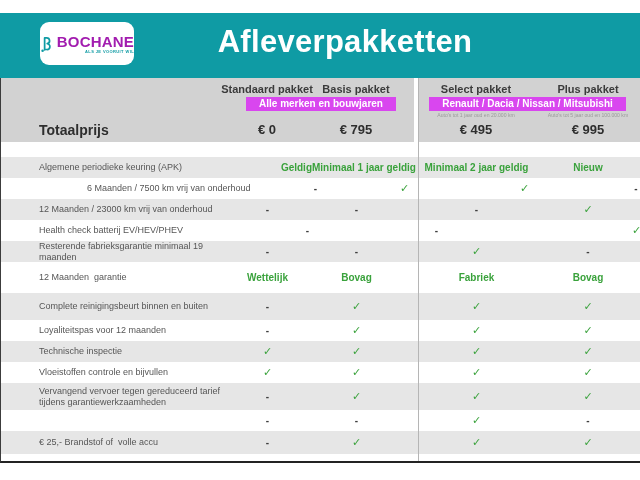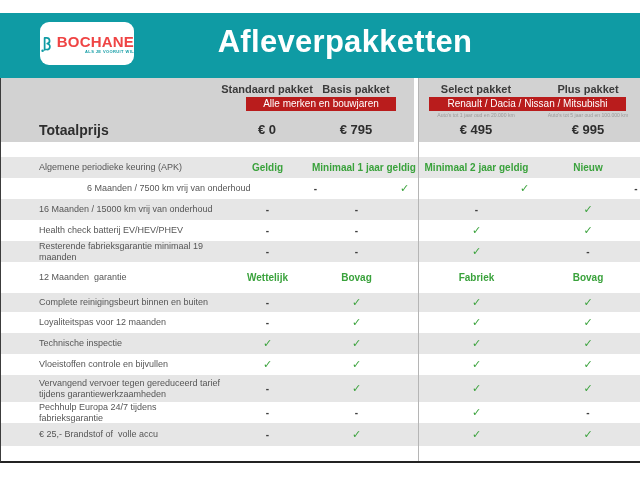"BOCHANE" .logo-name { color: #ef4444 -> #a21caf }
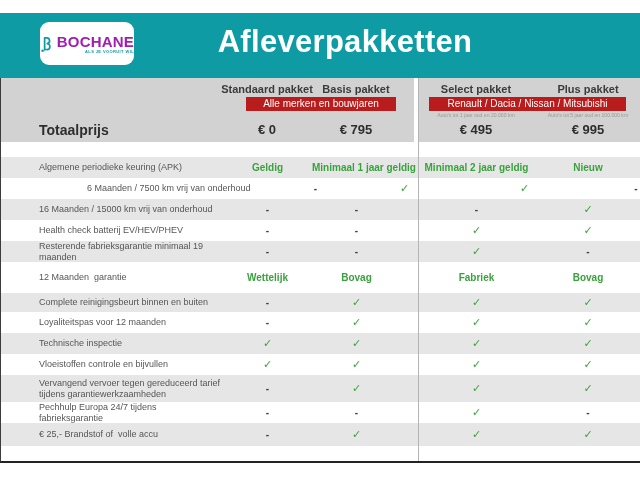"Alle merken en bouwjaren" .badge { background: #b91c1c -> #d946ef; font-weight: normal -> bold }
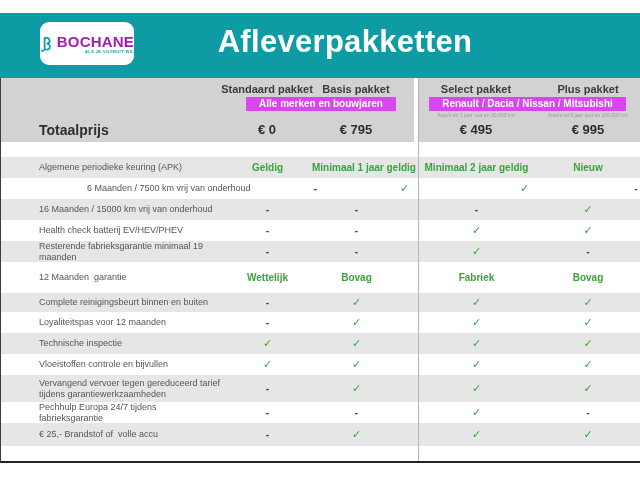"Geldig" div.cell { text-align: none -> right }
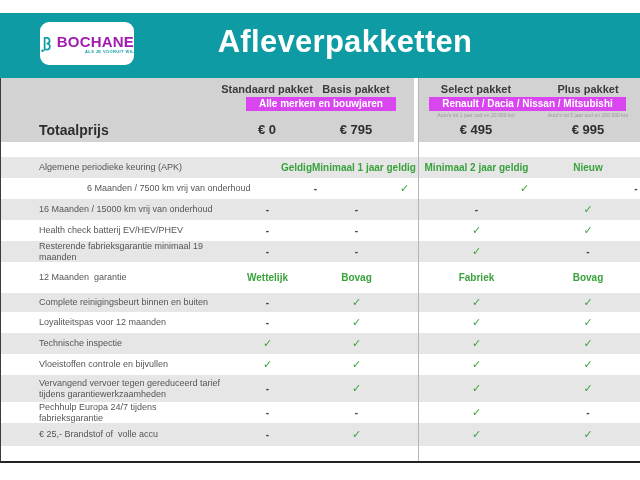"16 Maanden / 15000 km" div.row-label { text: 16 Maanden / 15000 -> 12 Maanden / 23000 }
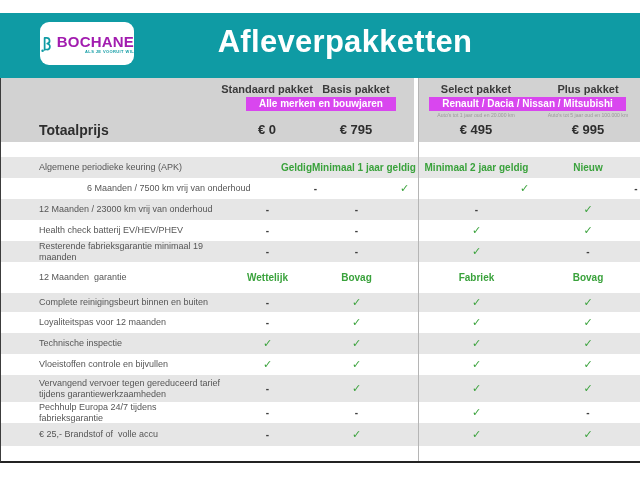"Health check batterij EV/HEV/PHEV" div.row { gap: none -> 40px }
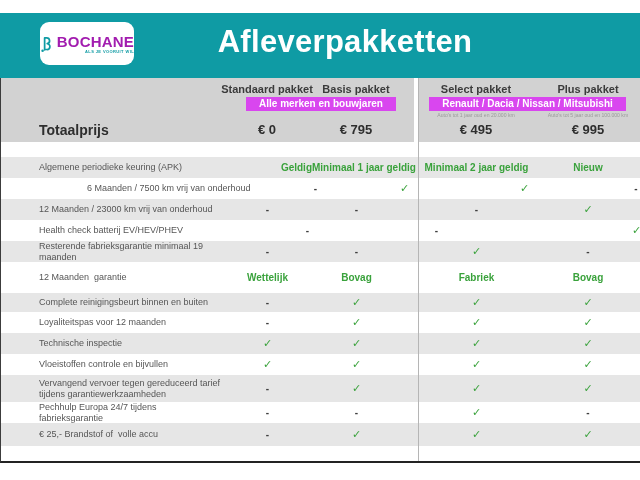"Complete reinigingsbeurt binnen en" div.row { height: 19px -> 27px }
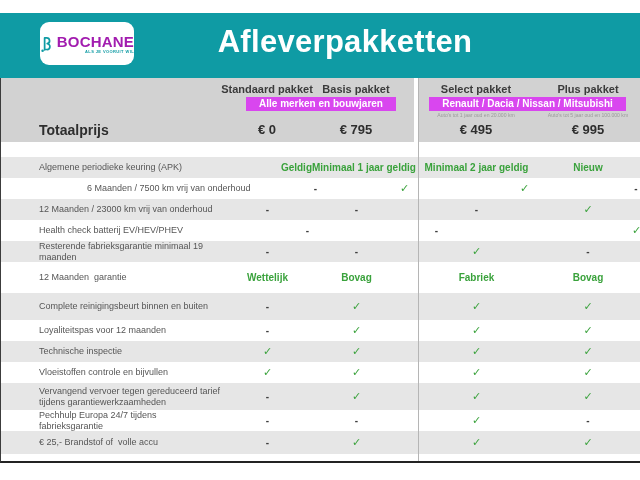"Pechhulp Europa 24/7 tijdens" div.row-label { html: <div>Pechhulp Europa 24/7 tijdens fabrieksgarantie</div> -> none }
